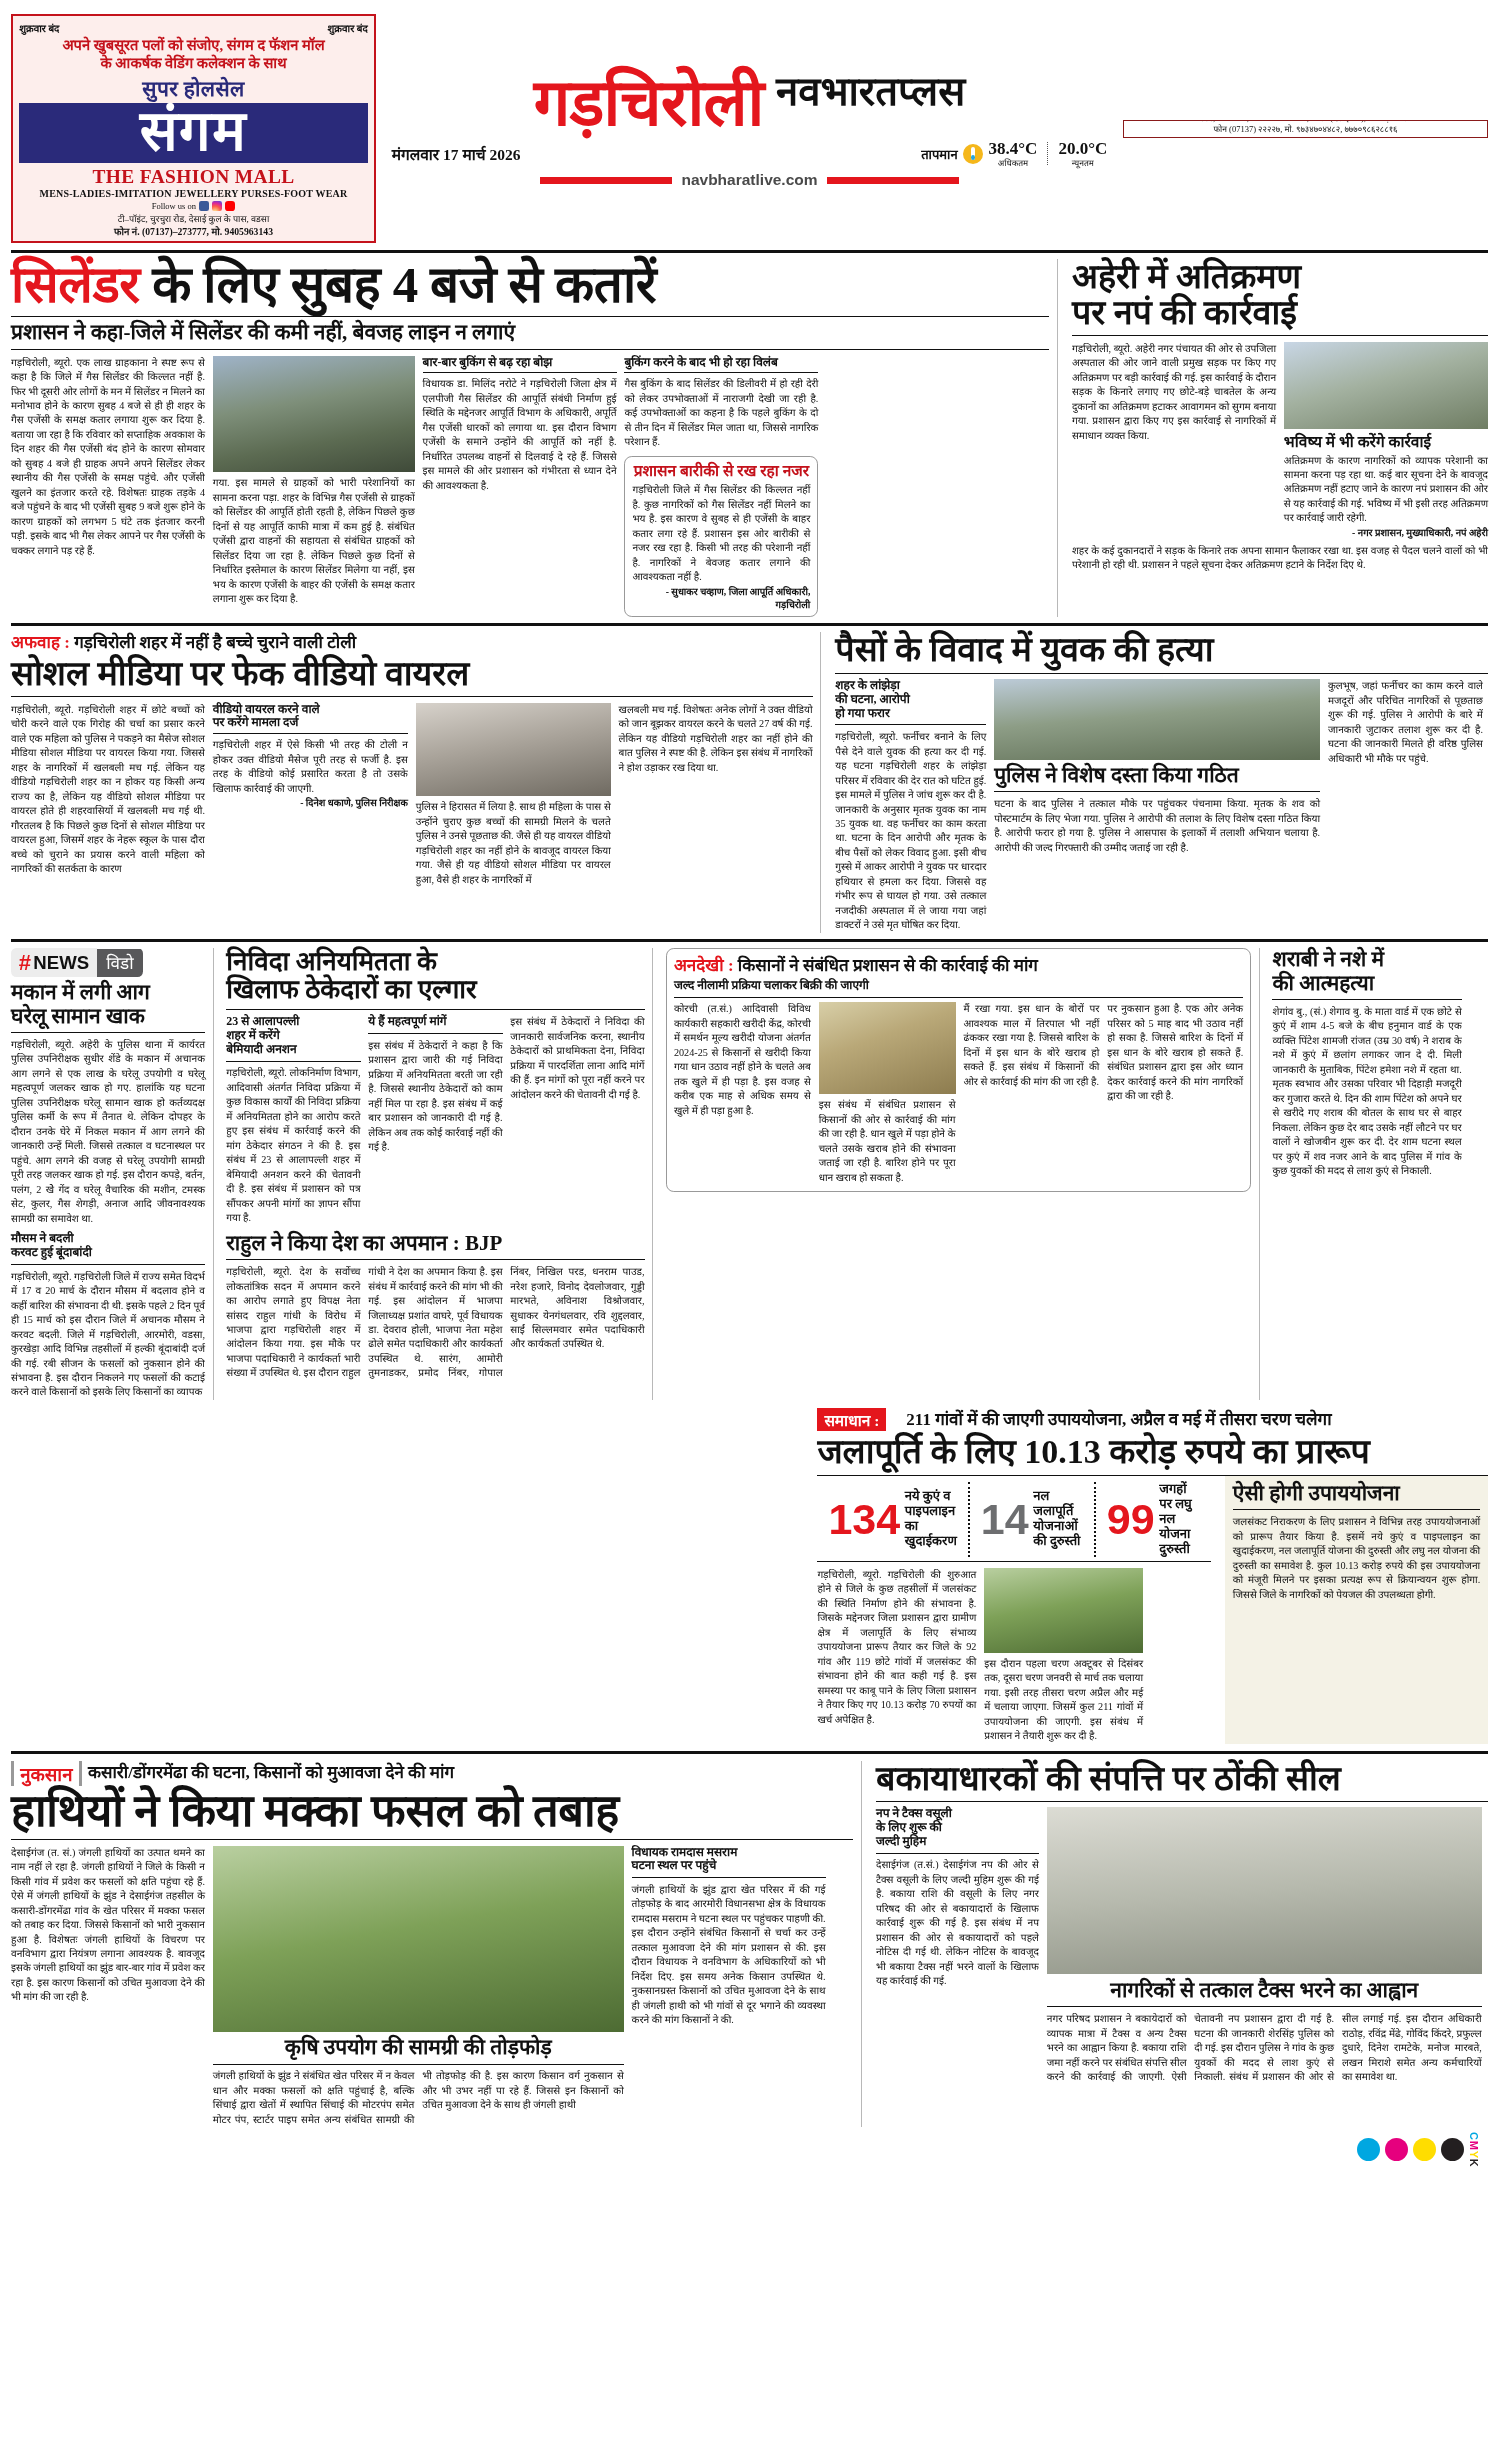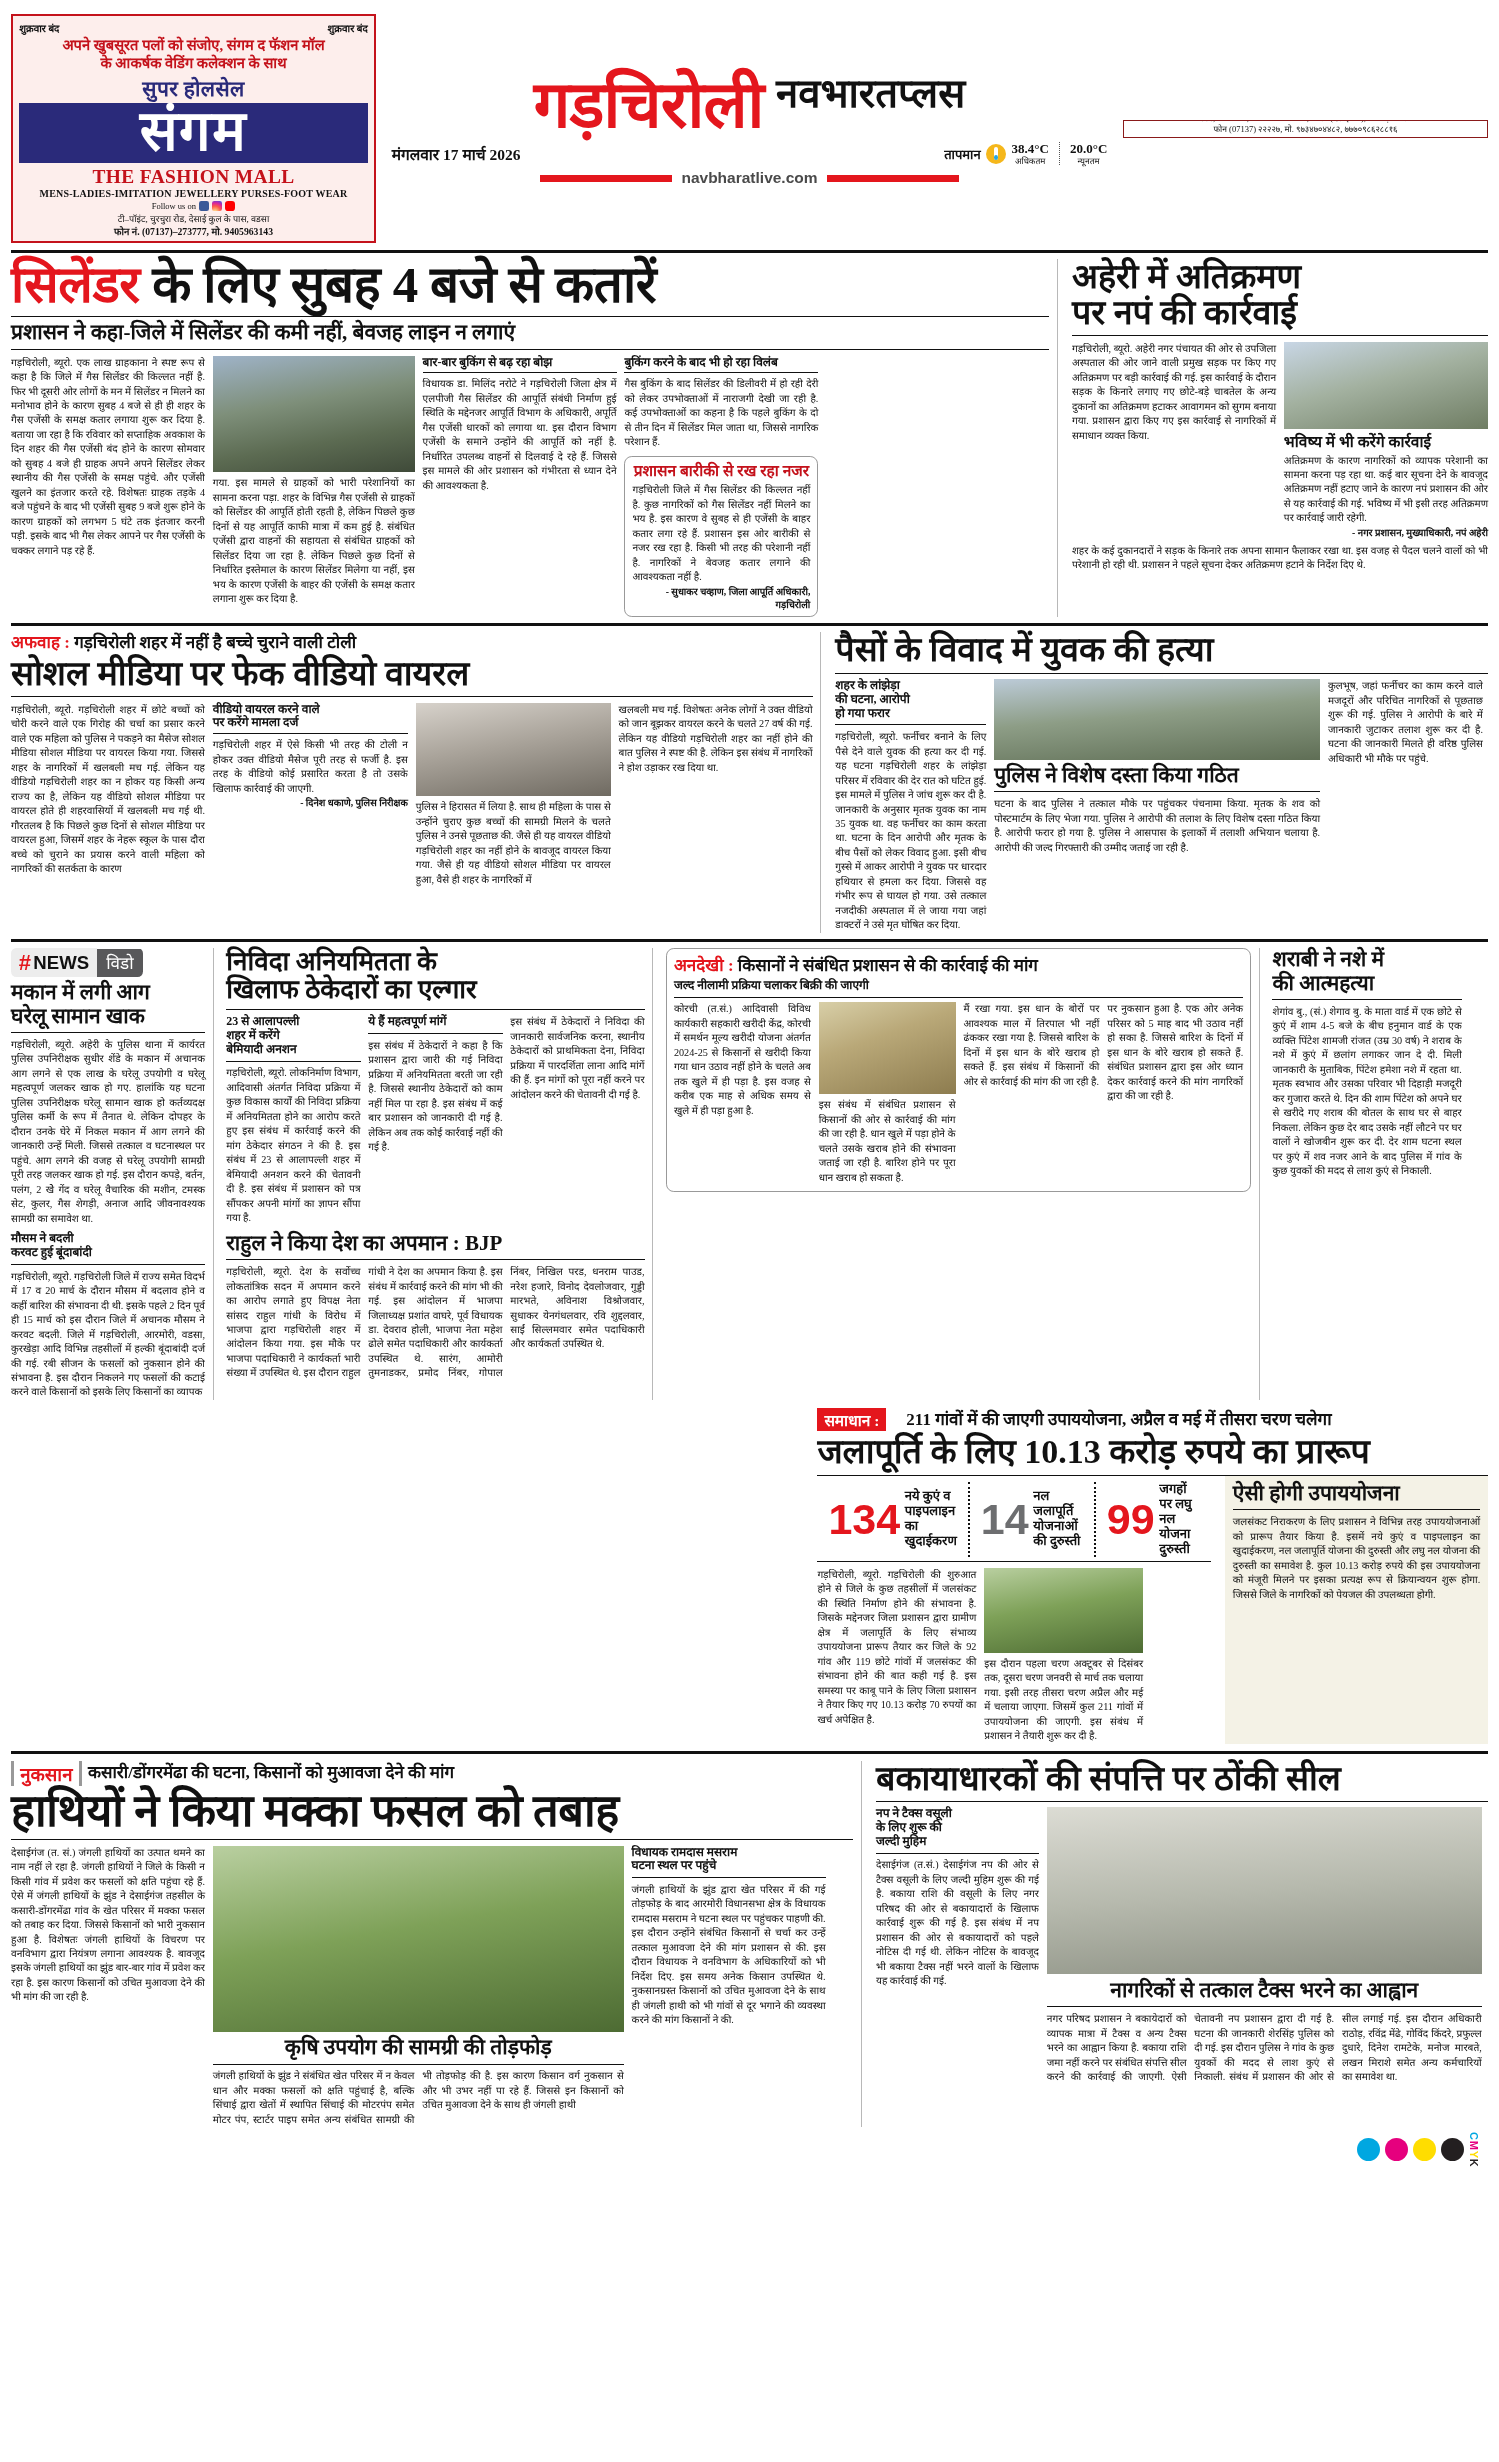"38.4°C" .temp-val { font-size: 13px -> 17px }
